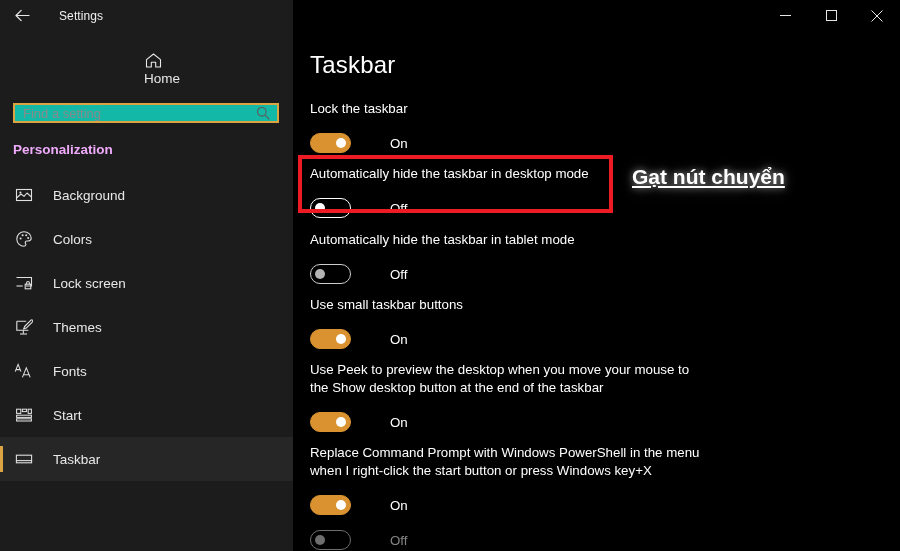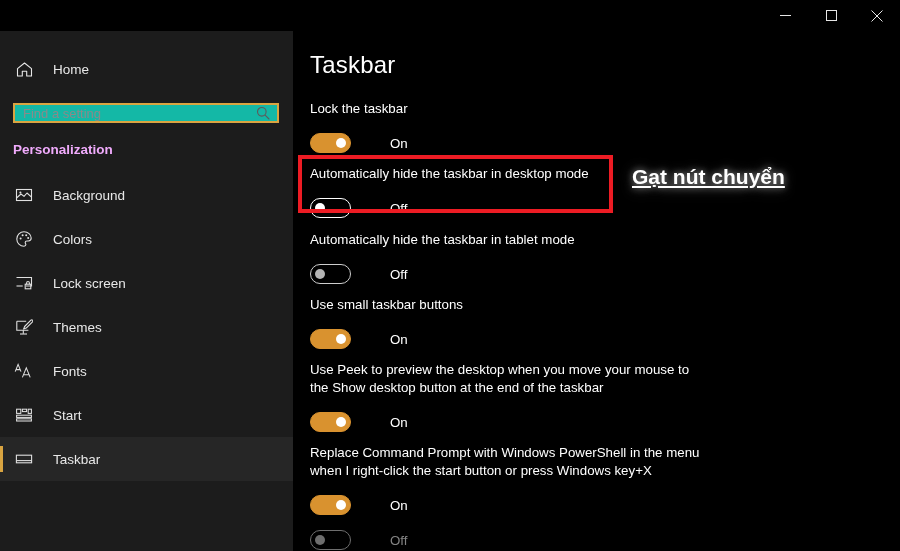"Settings" div.titlebar-left { html: none -> <div> <div> <span> <svg> <path></path> </svg> </span> </div> <div>Settings</div> </div> }
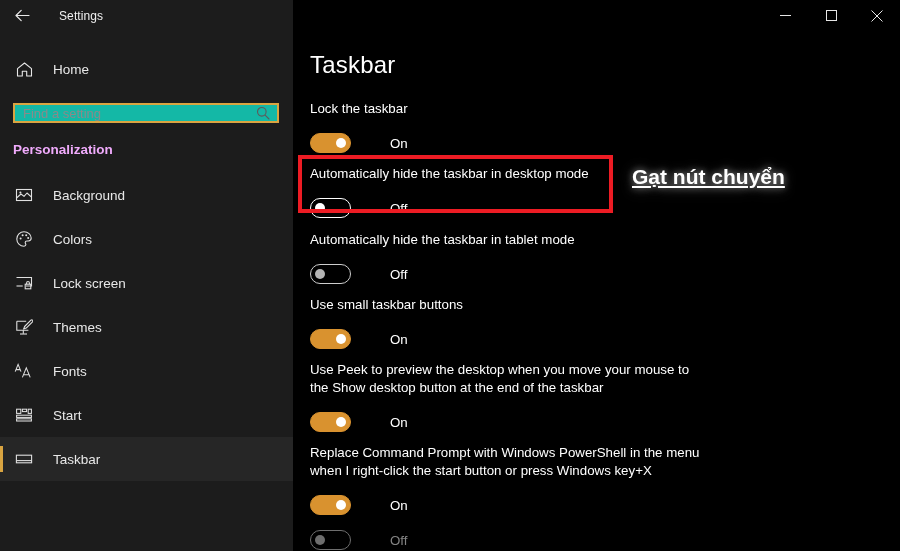"Home" .home-row { flex-direction: none -> column }
